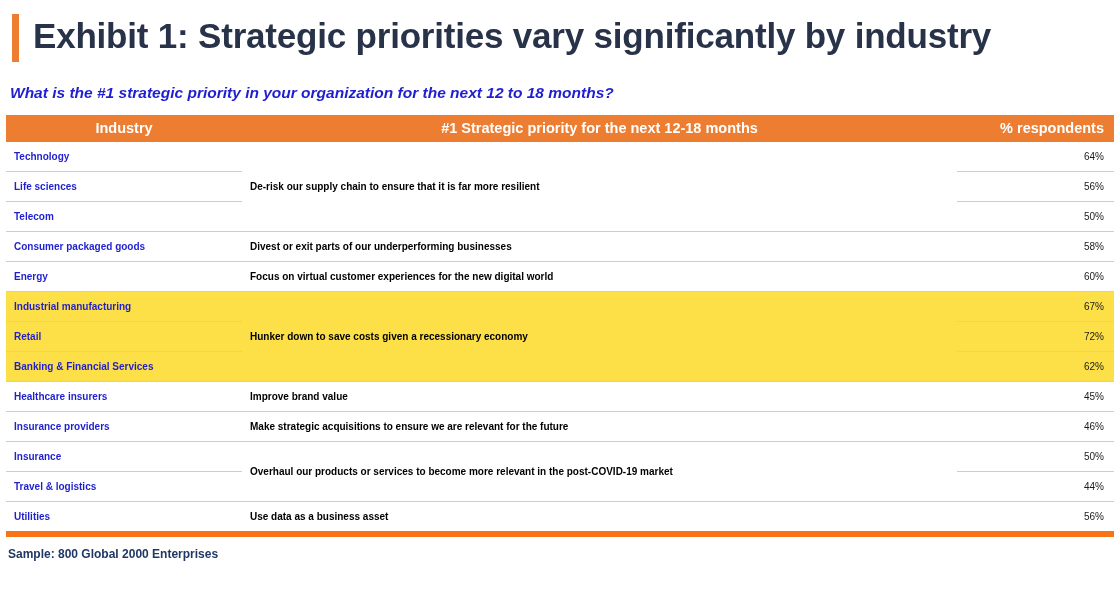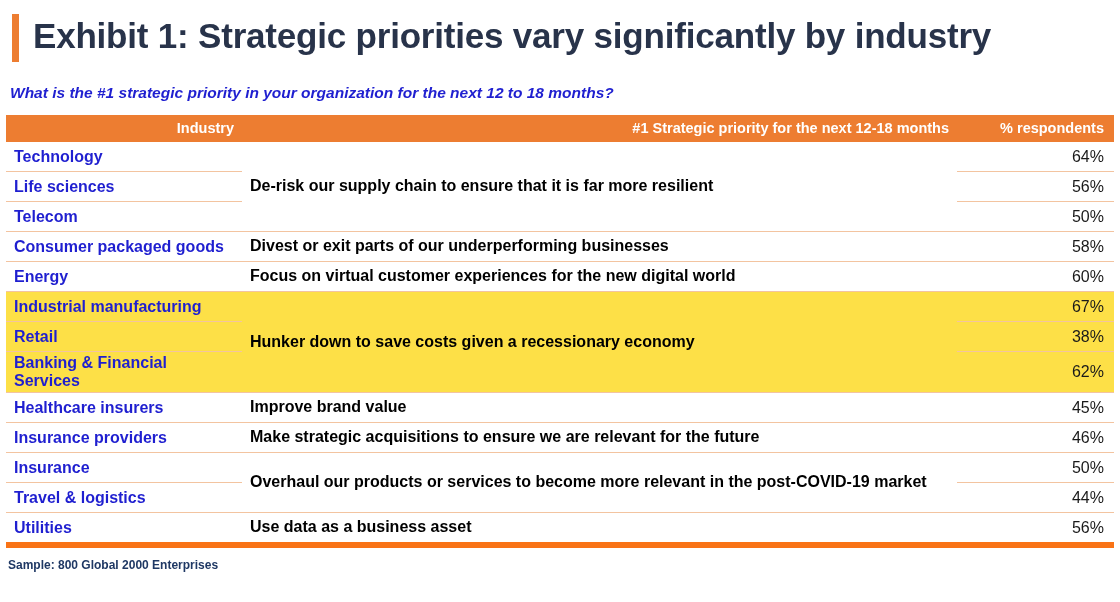"Industry" thead th { text-align: right -> center }
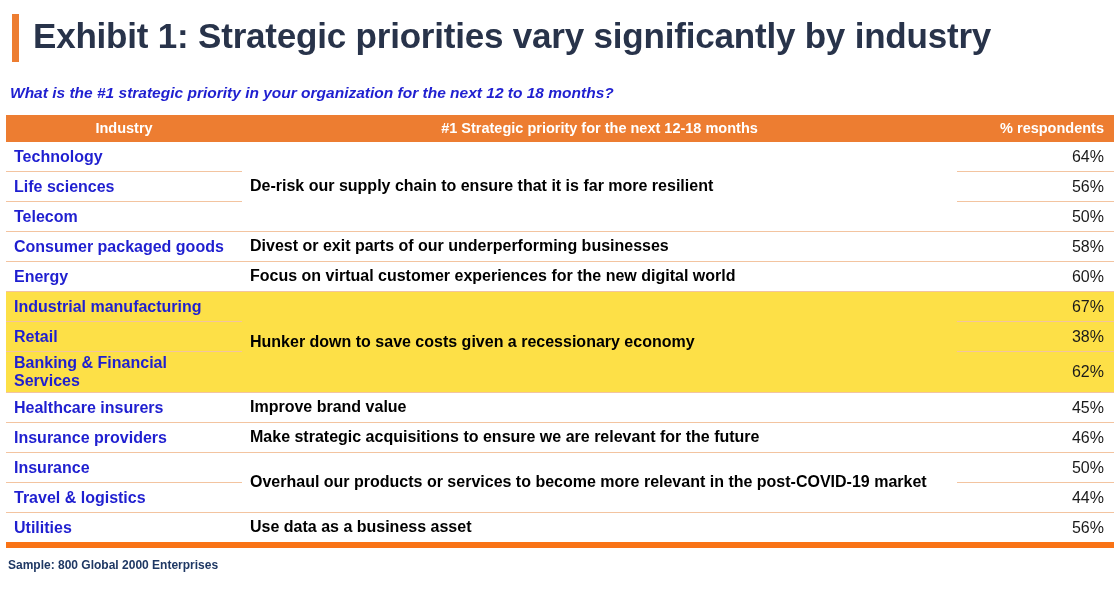"Technology" tbody td { font-size: 16px -> 10px }
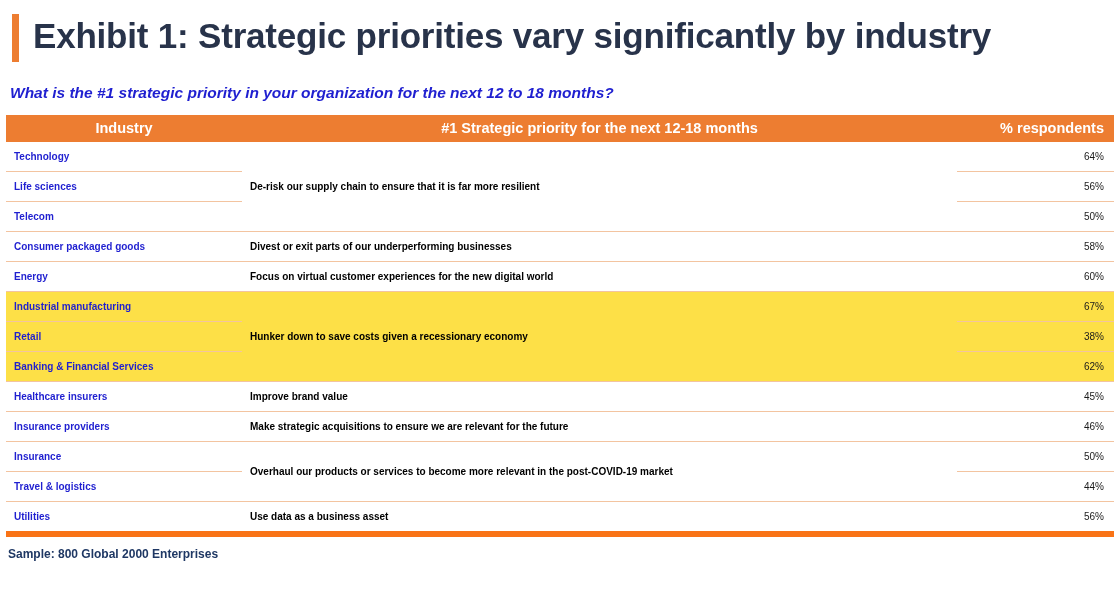"38%" td.pct { text: 38% -> 72% }
